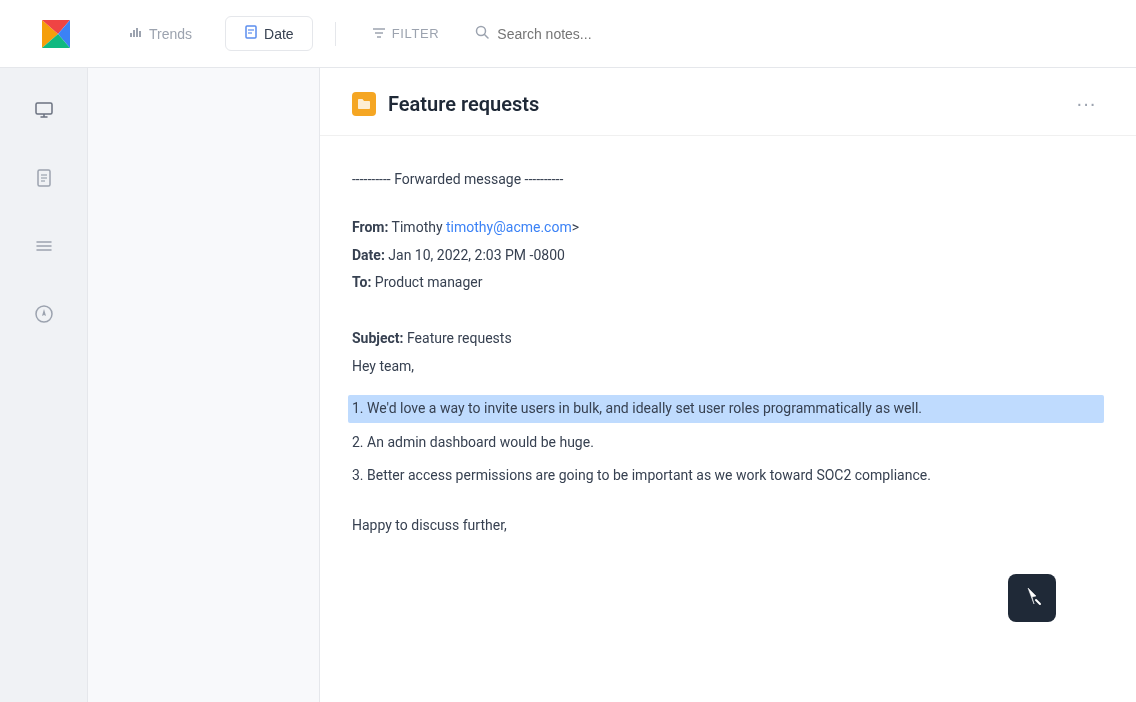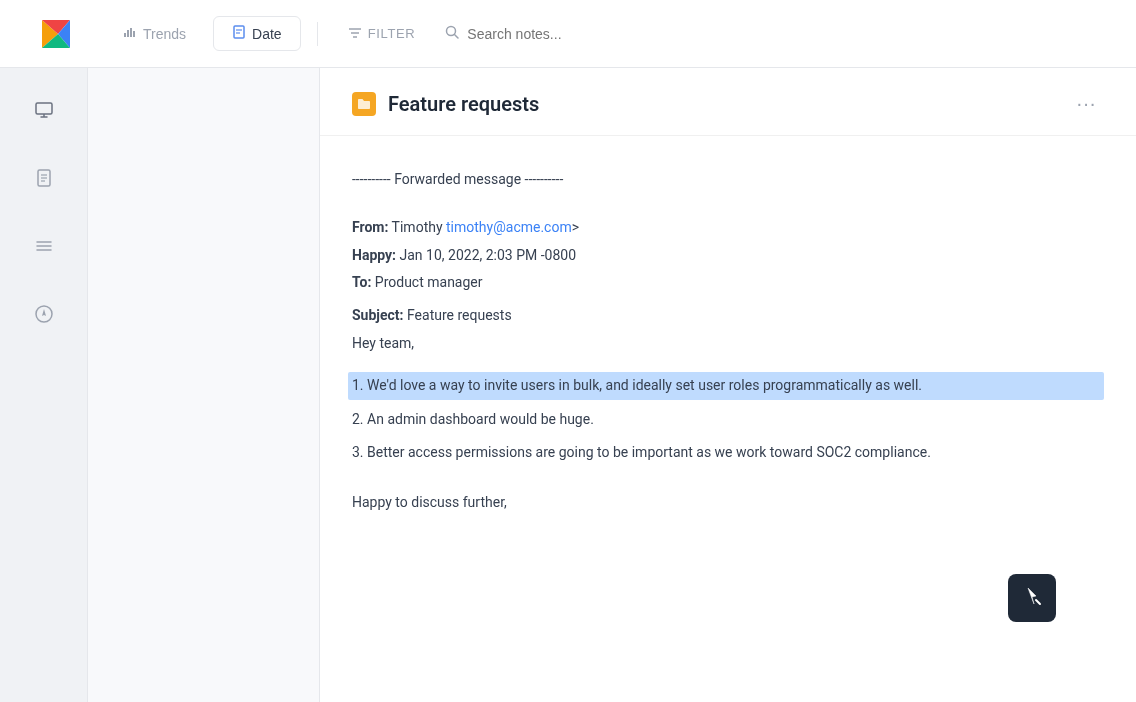"Trends" .top-nav { gap: 8px -> 14px }
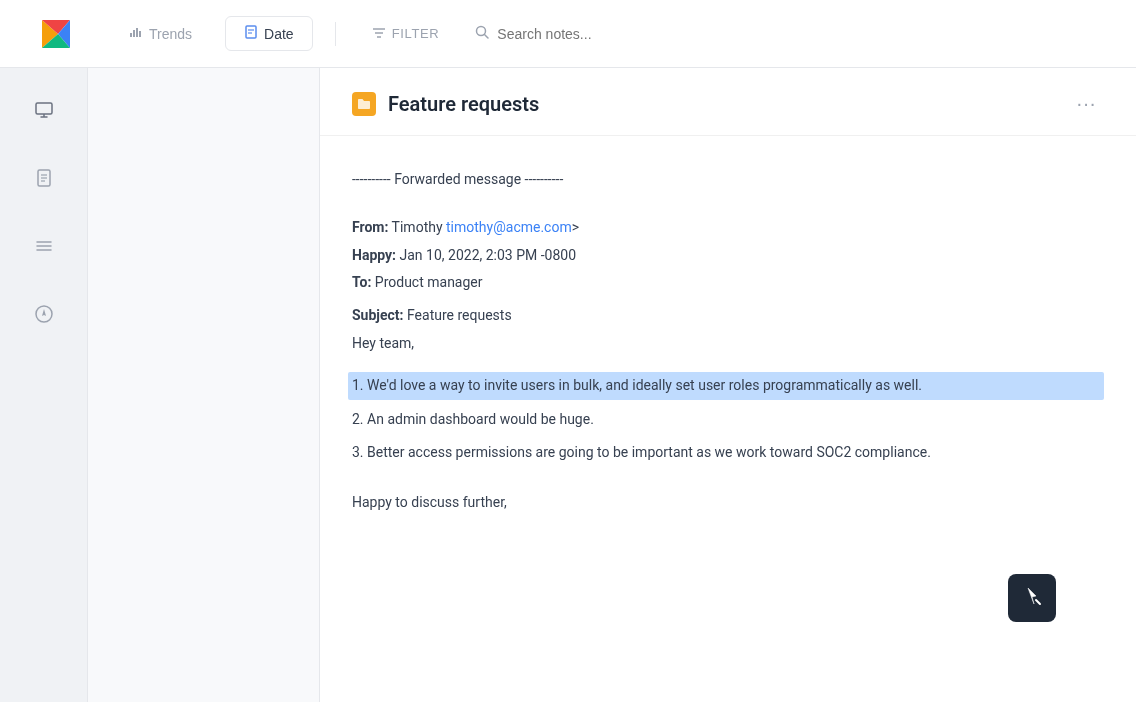"From: Timothy timothy@acme.com>" .email-meta { margin-bottom: 9px -> 32px }
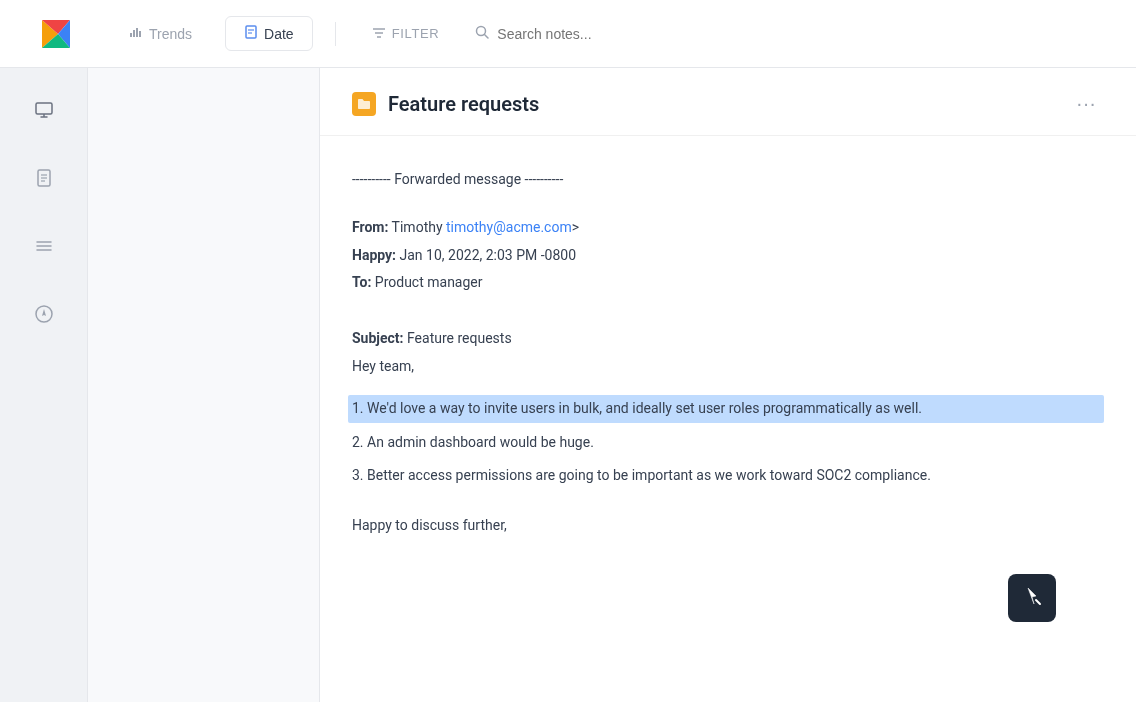"Happy:" strong { text: Happy -> Date }
